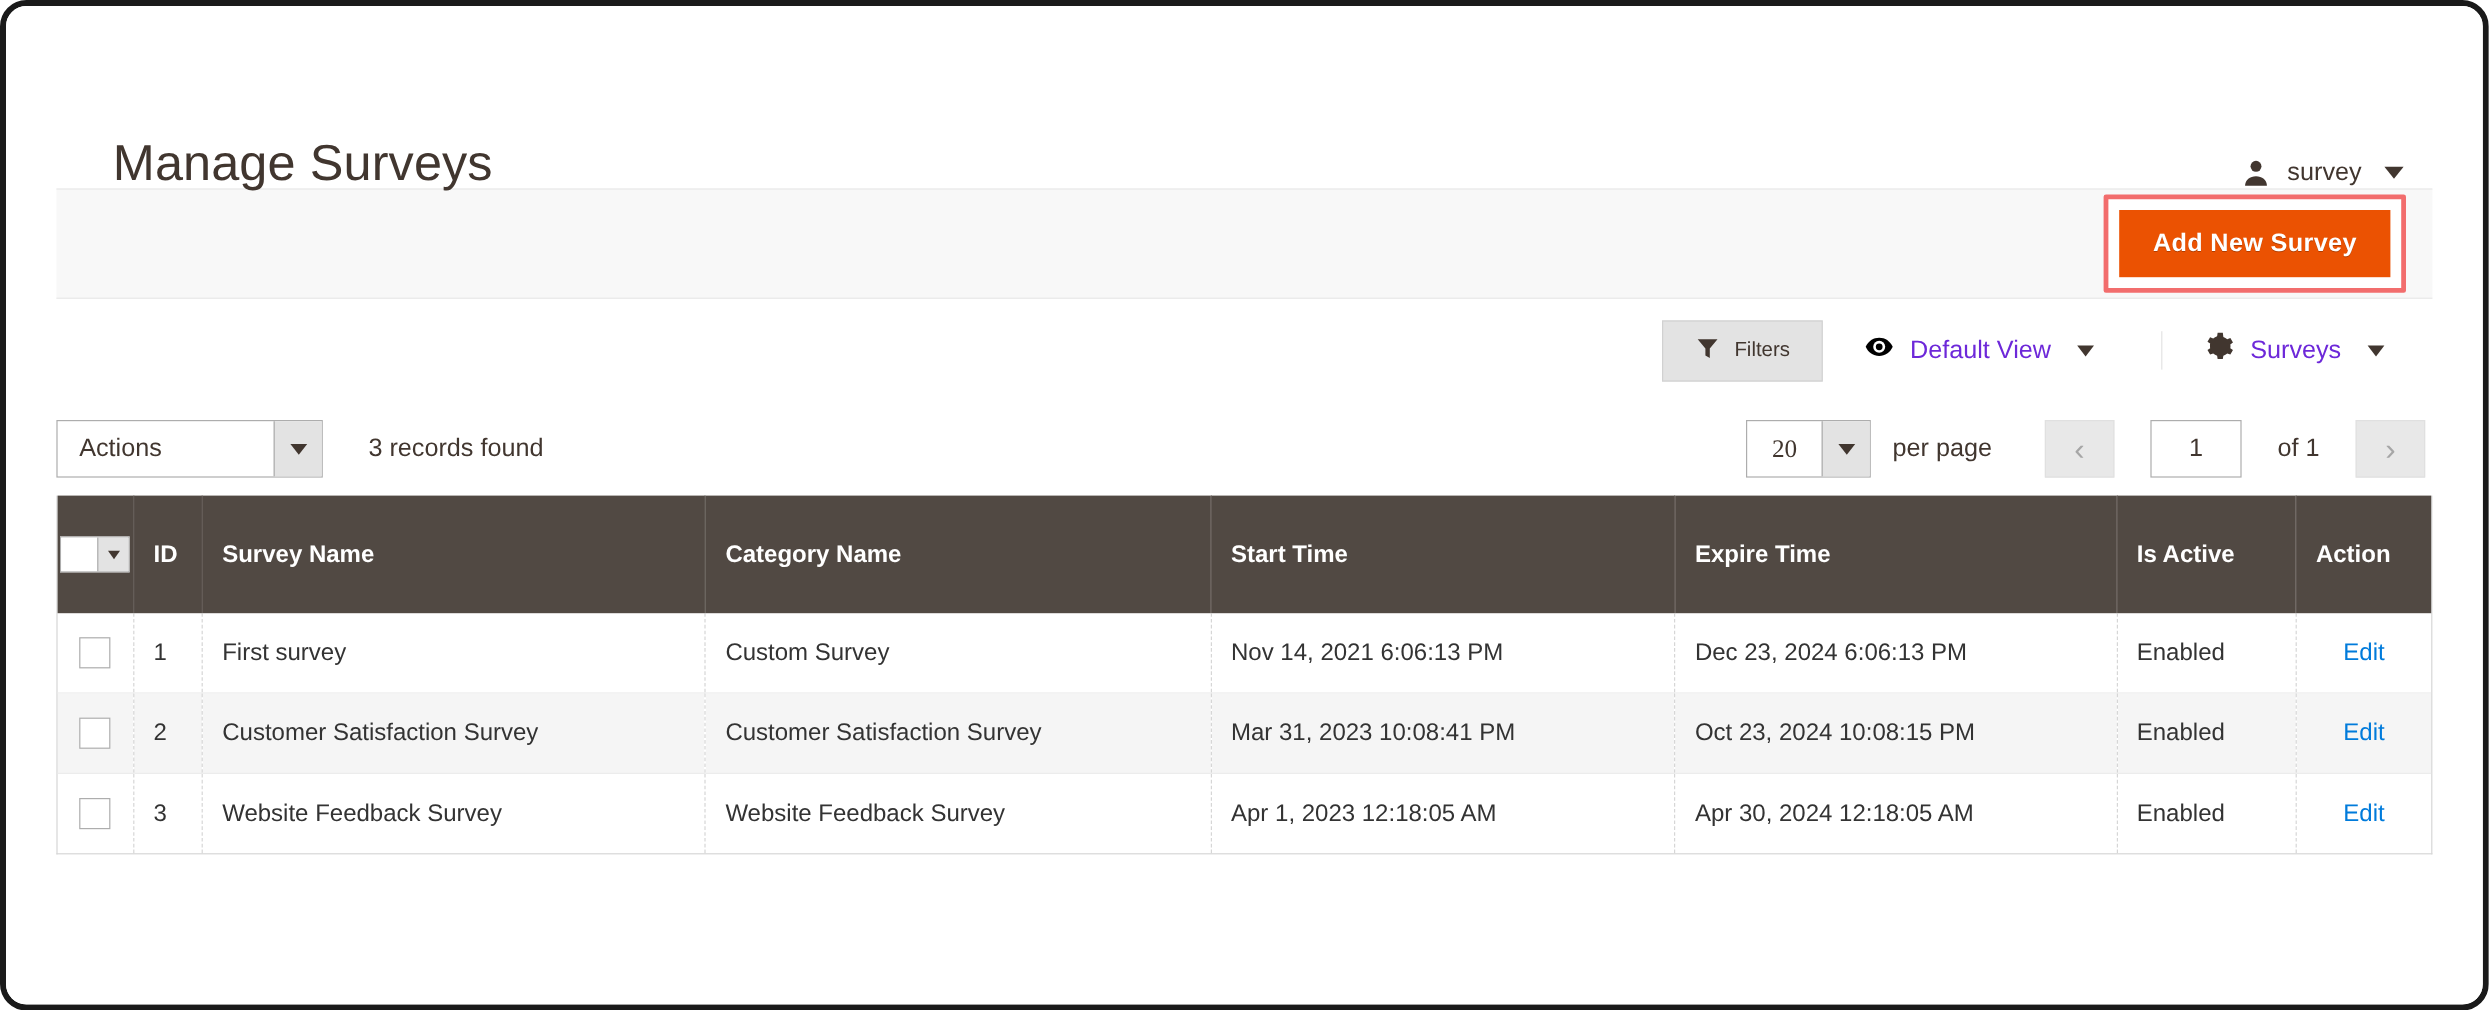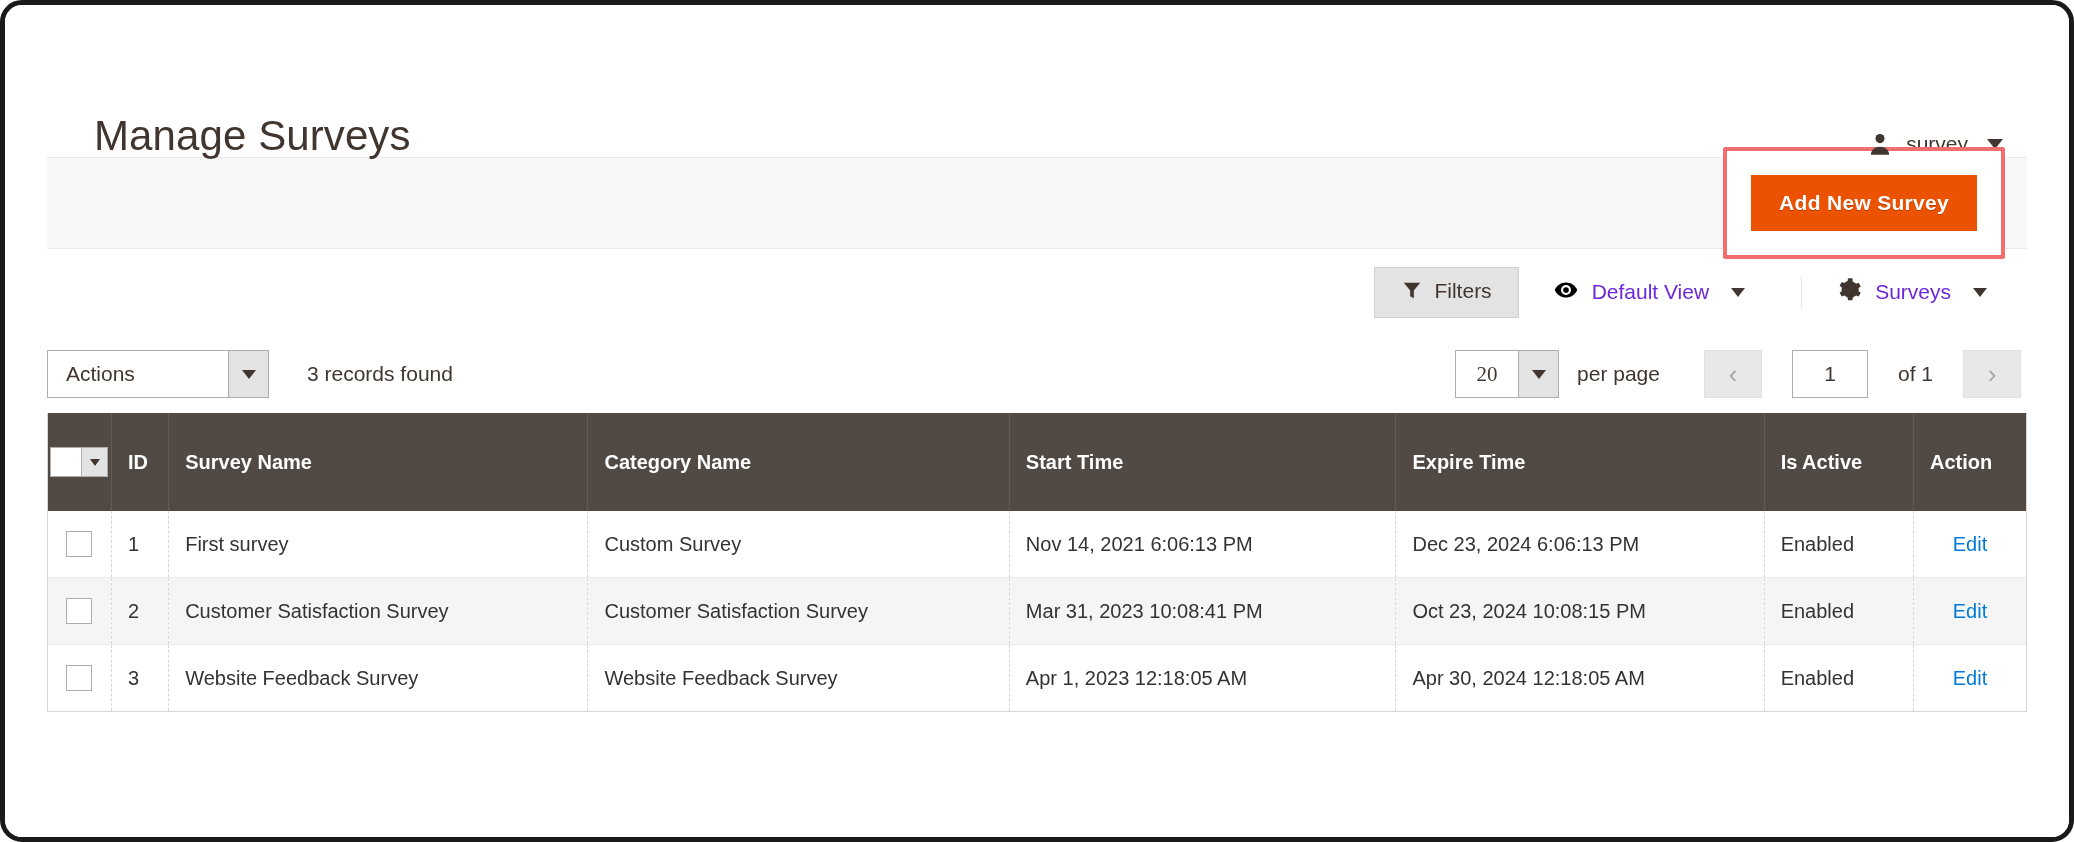"Add New Survey" .add-btn-highlight { padding: 24px -> 9px }
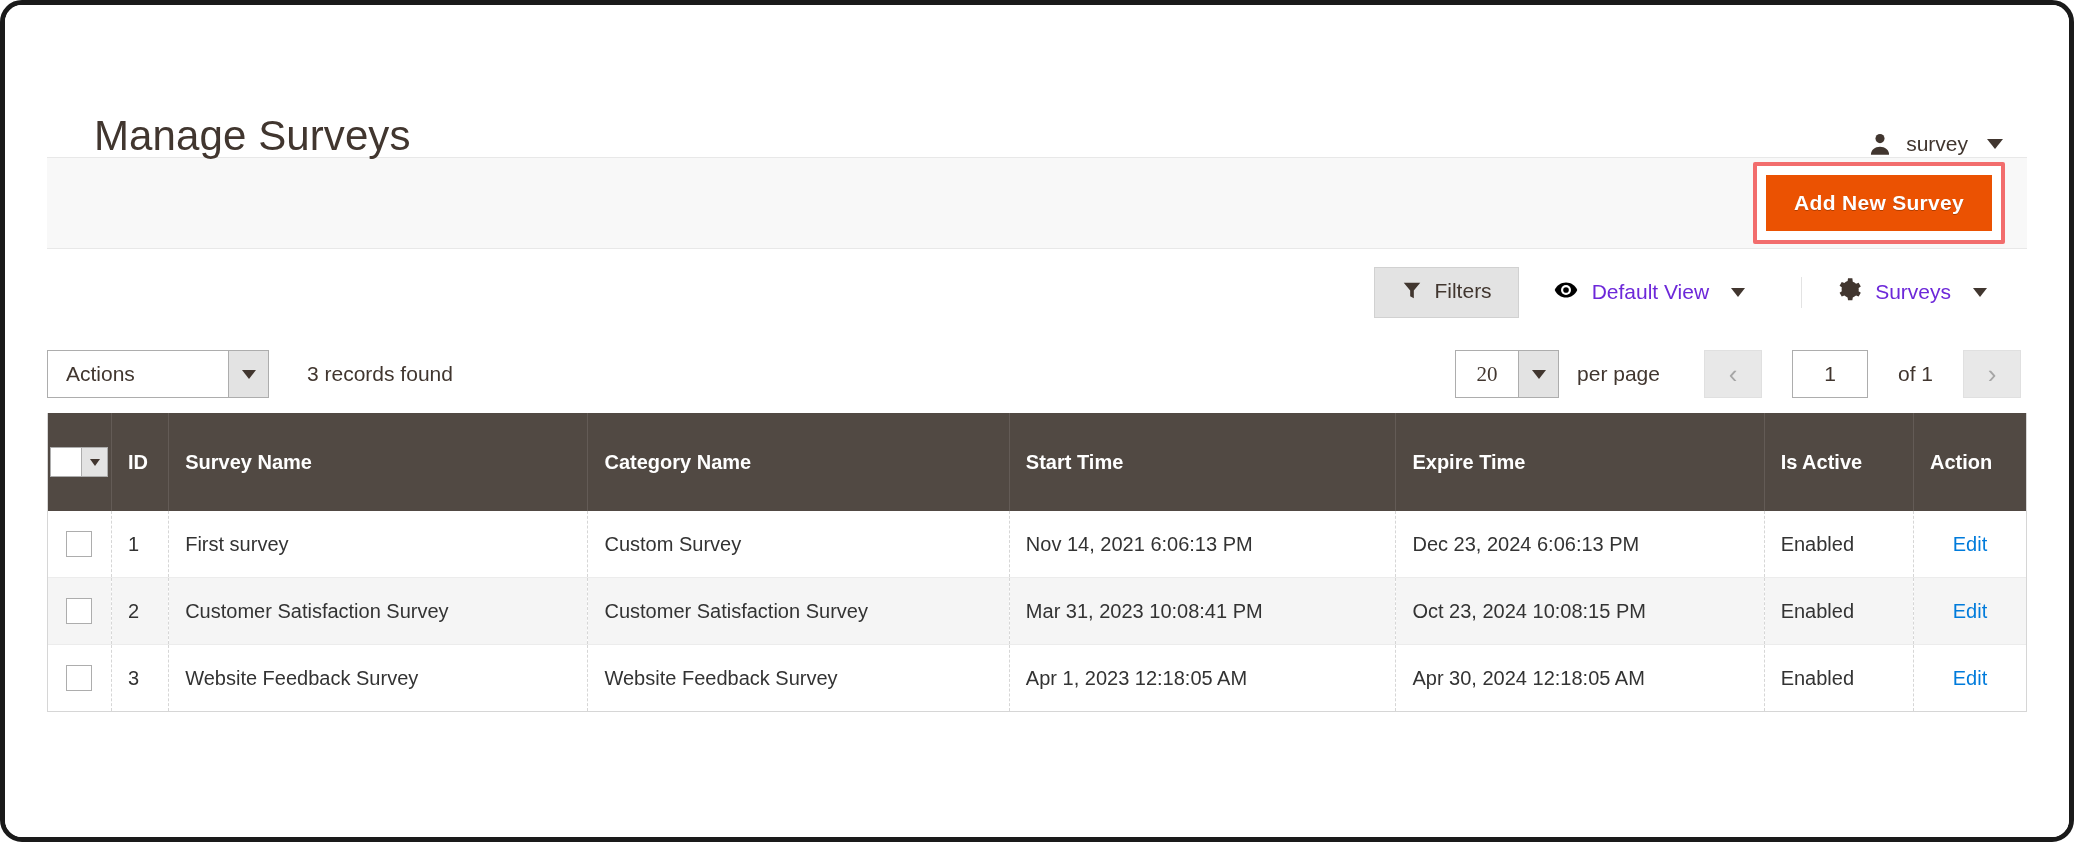"Filters" .filters-btn { align-items: flex-start -> center; font-size: 21px -> 17px }
